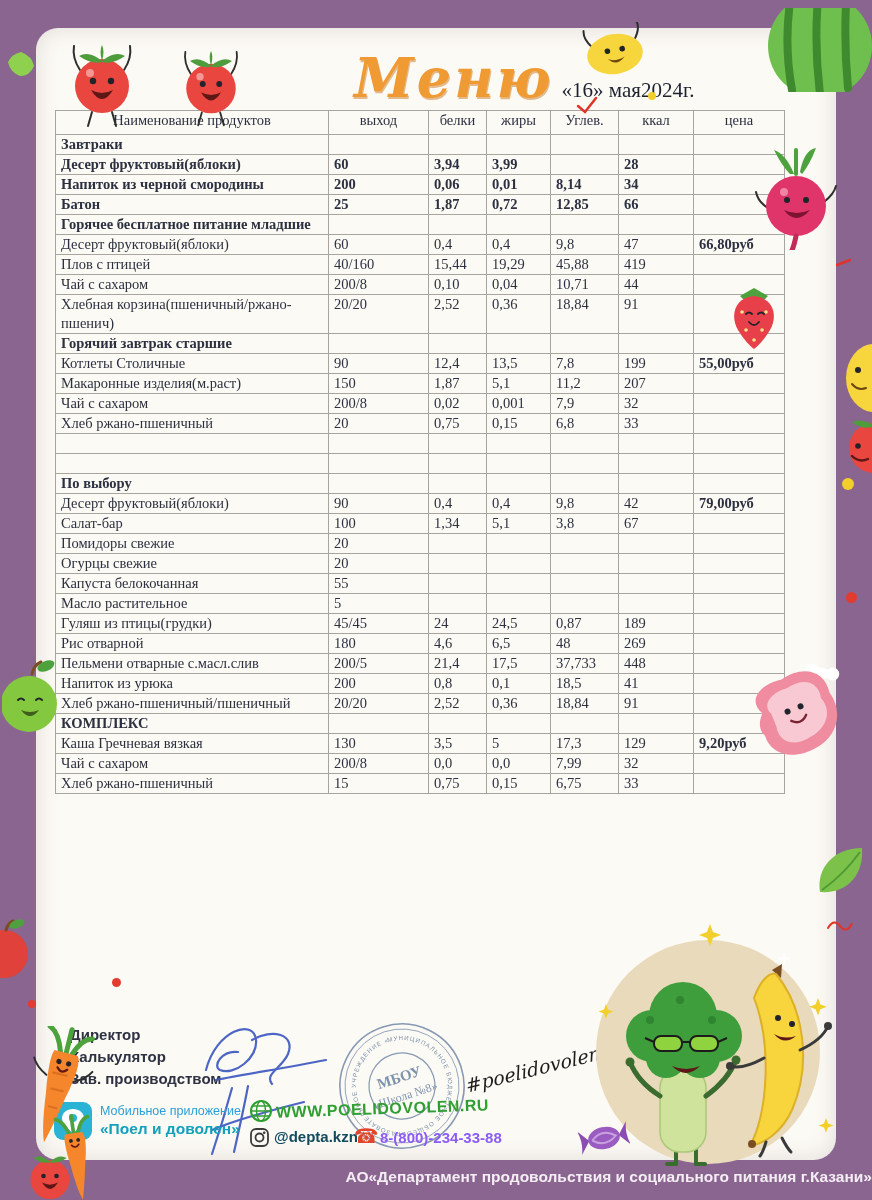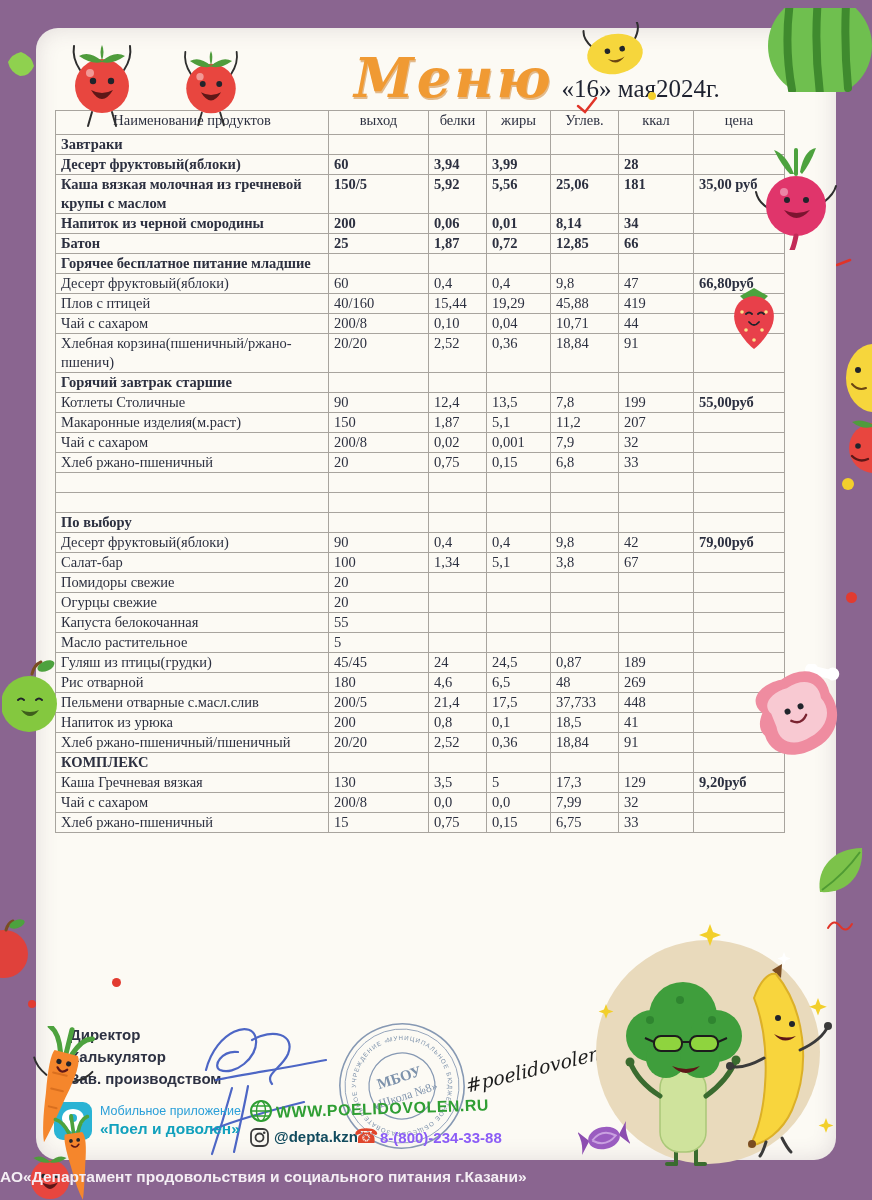"«16» мая2024г." .menu-date { font-size: 25px -> 21px }
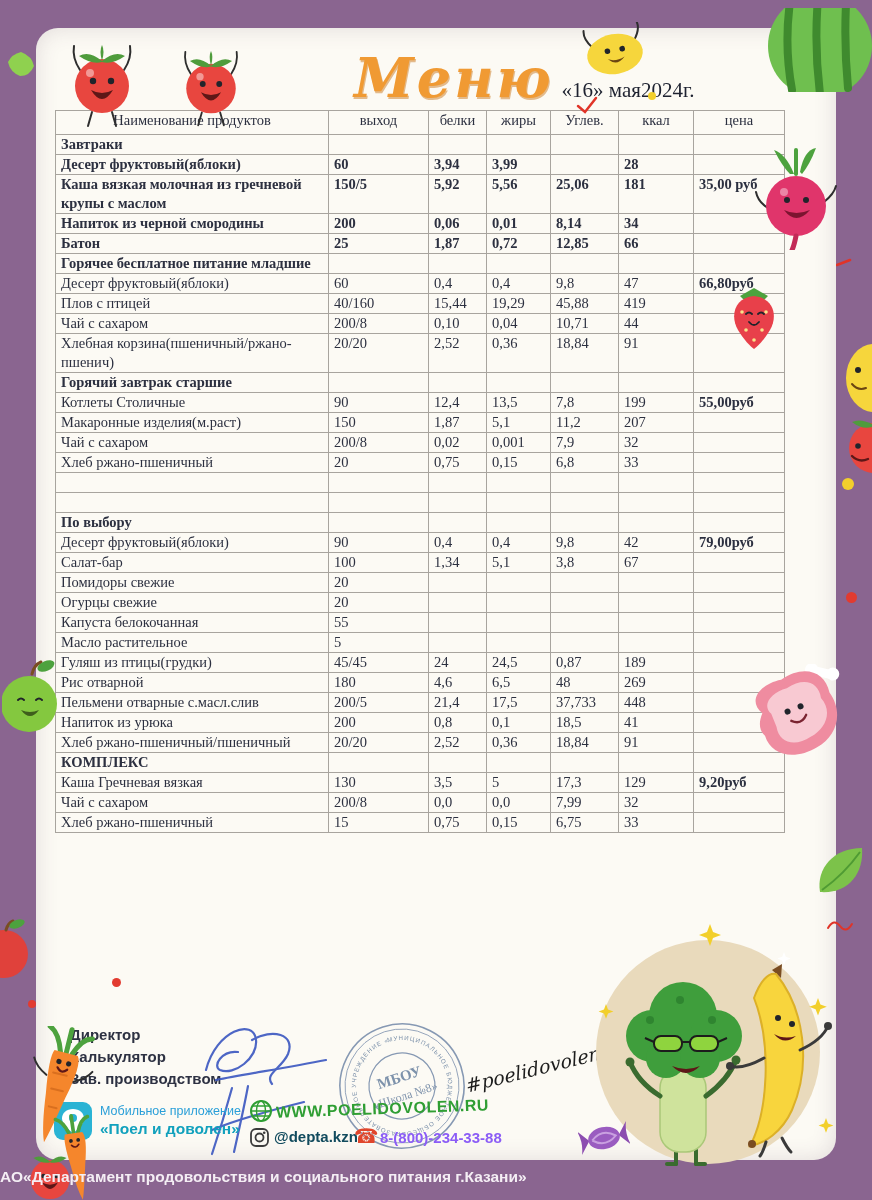"Каша вязкая молочная из гречневой" tr.bold { html: <tr> <td>Каша вязкая молочная из гречневой крупы с маслом</td> <td>150/5</td> <td>5,92</td> <td>5,56</td> <td>25,06</td> <td>181</td> <td>35,00 руб</td> </tr> -> none }
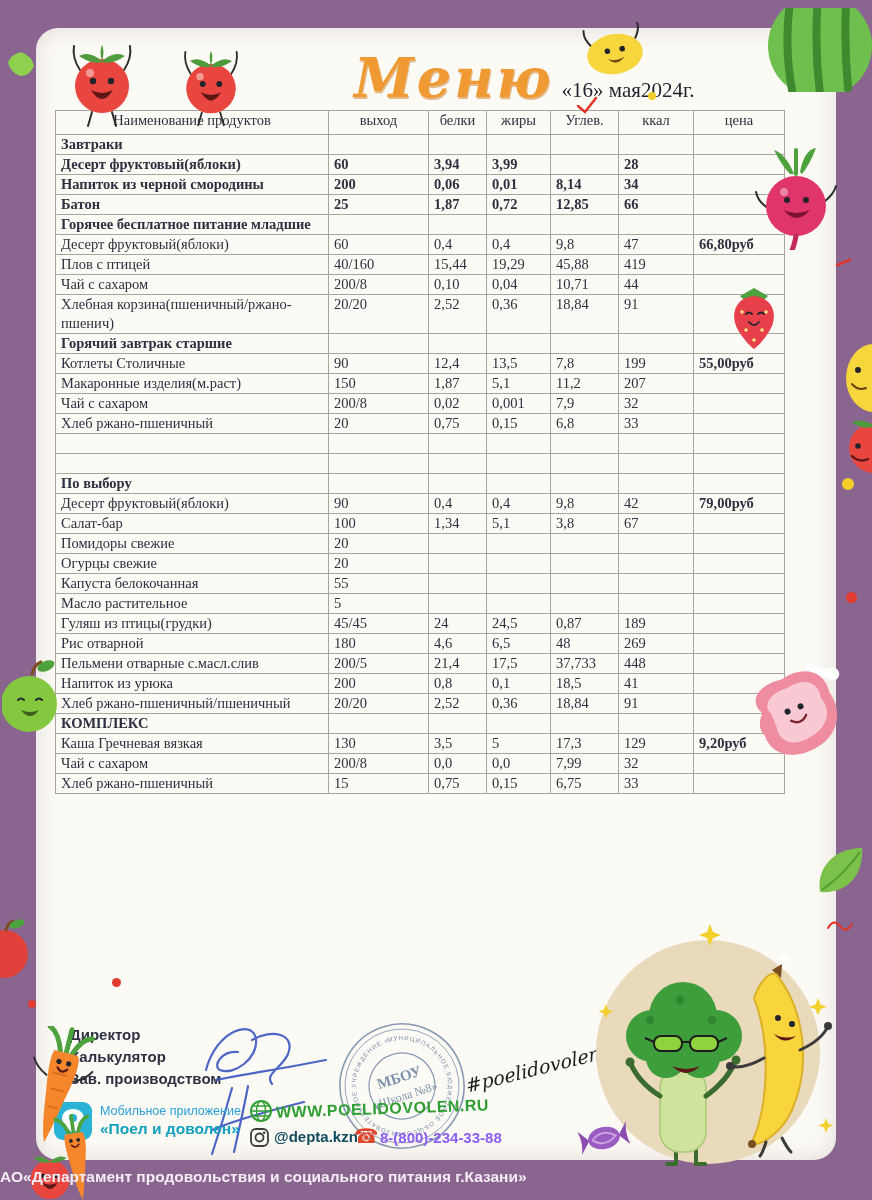"АО«Департамент продовольствия и" .footer { text-align: left -> right }
